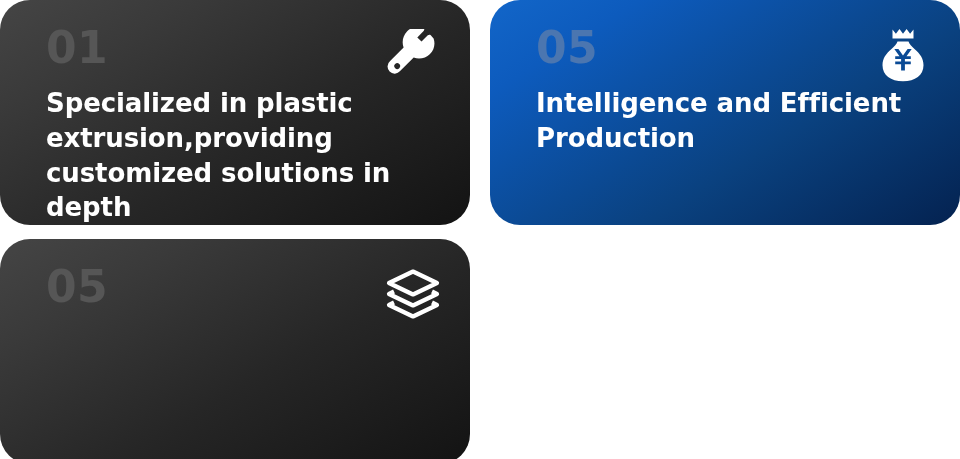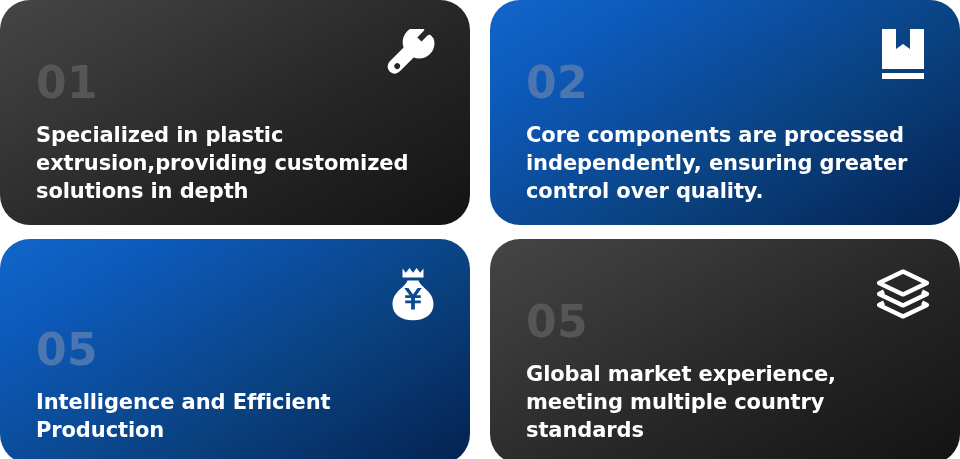"01" .card { justify-content: flex-end -> flex-start; padding: 26px 30px 20px 36px -> 26px 30px 20px 46px }
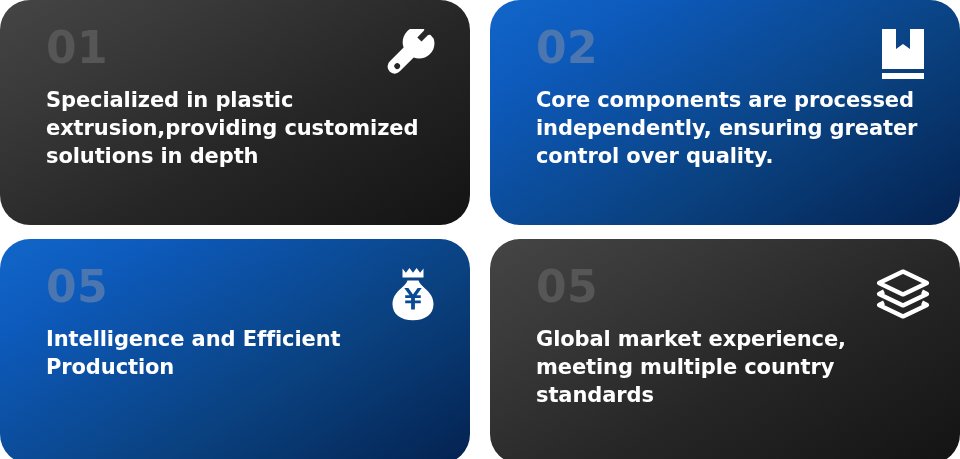"02" div.card { html: <div> <span> <svg> <path></path> <rect></rect> </svg> </span> <div>02</div> <div>Core components are processed independently, ensuring greater control over quality.</div> </div> -> none }
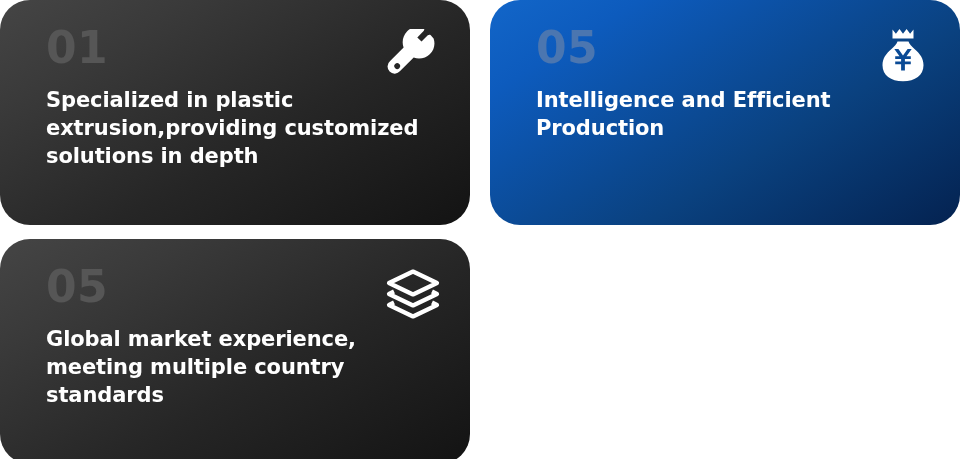"Specialized in plastic" .card-text { font-size: 21px -> 26px }
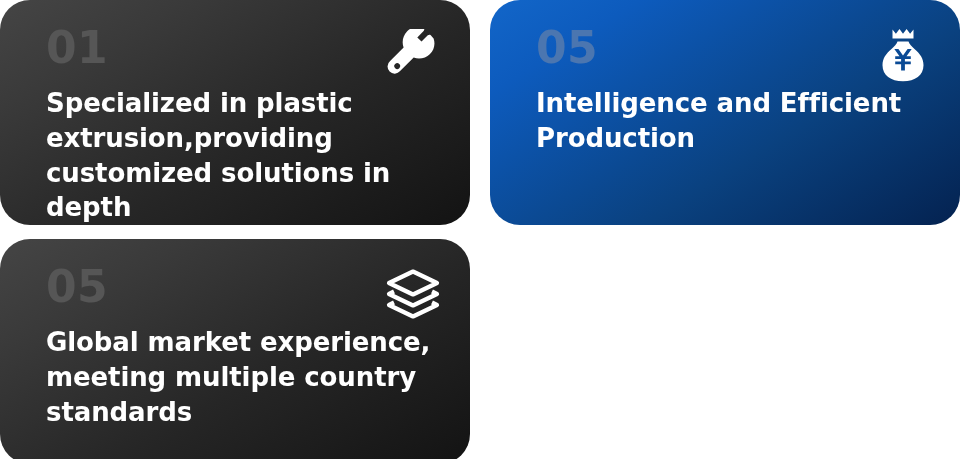"Global market experience, meeting" div.card-text { html: <div>Global market experience, meeting multiple country standards</div> -> none }
